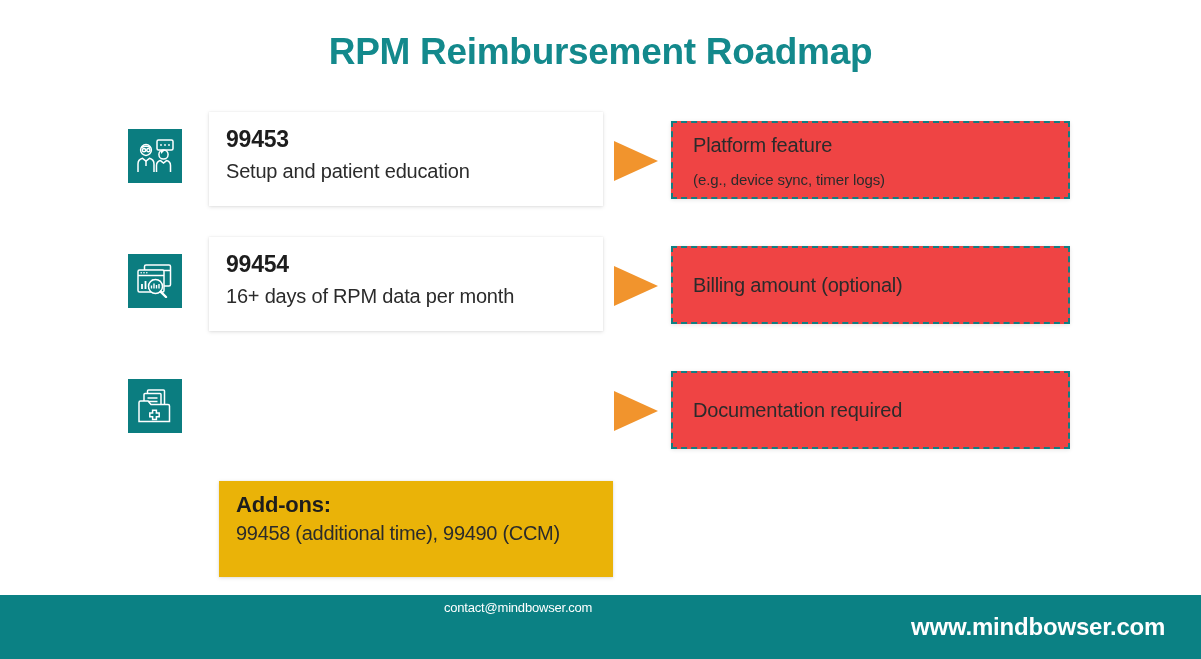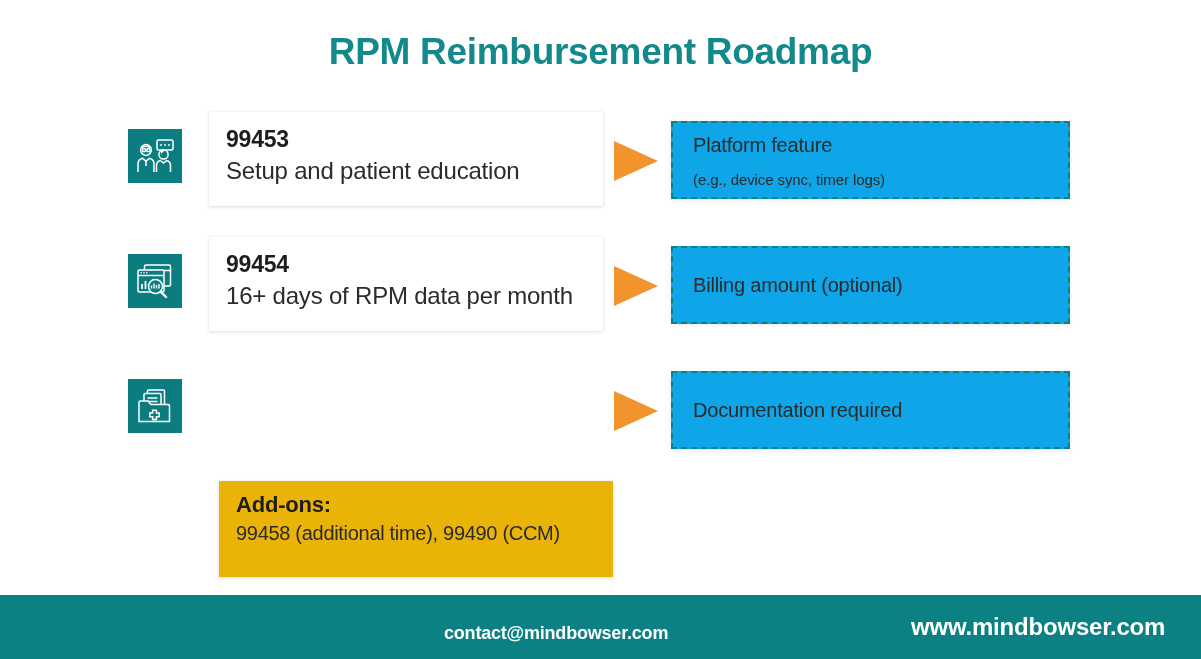"Platform feature" .dashed-box { background: #0ea5e9 -> #ef4444 }
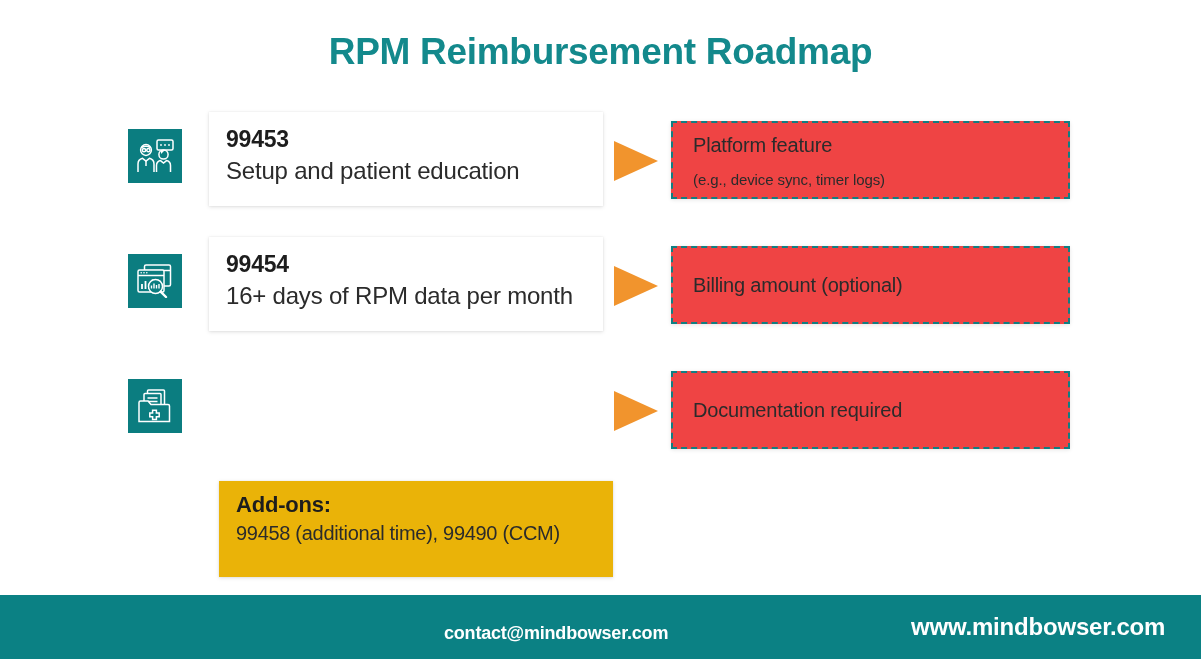"Setup and patient education" .code-desc { font-size: 24px -> 20px }
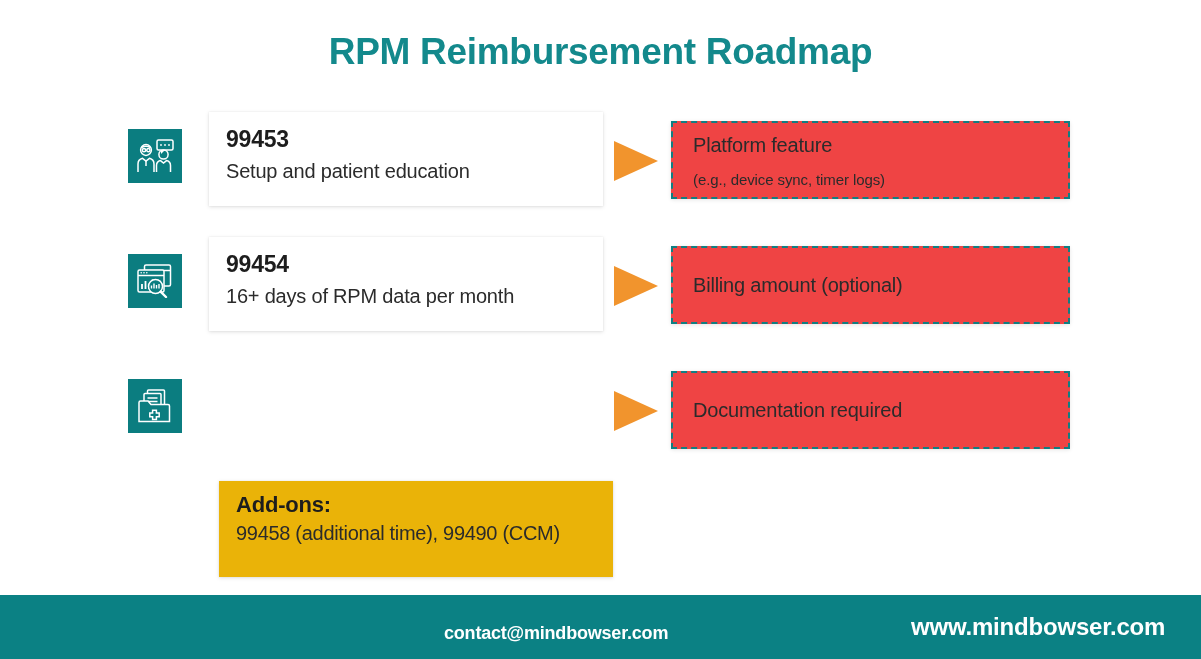"contact@mindbowser.com" .footer-contact { font-size: 18px -> 13px; font-weight: bold -> normal; top: 28px -> 5px }
